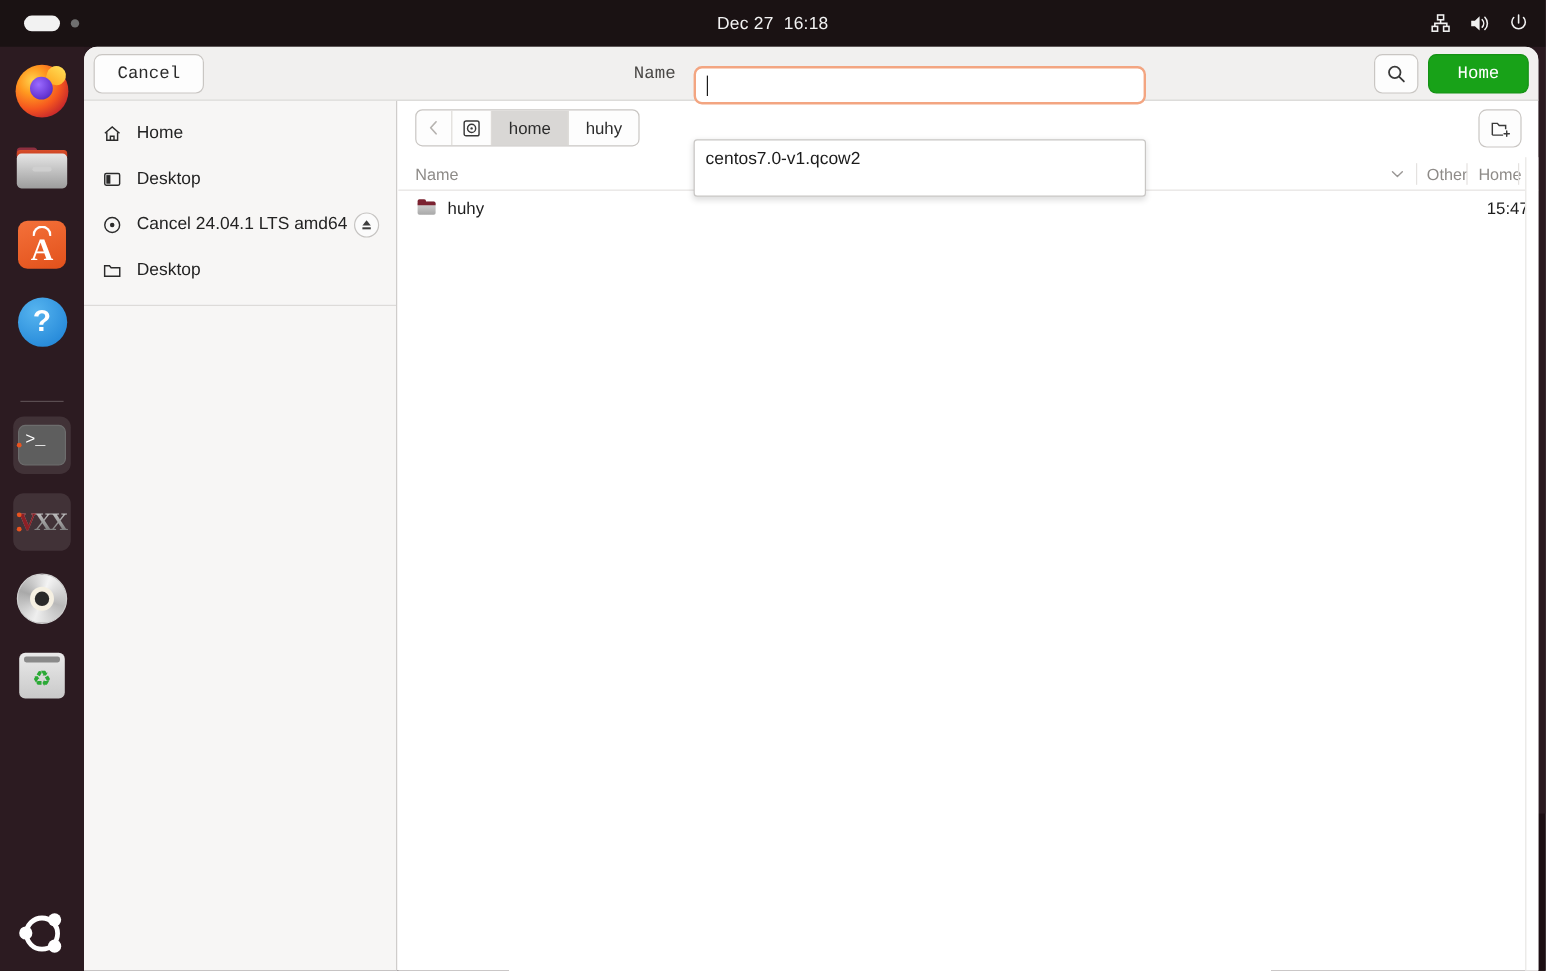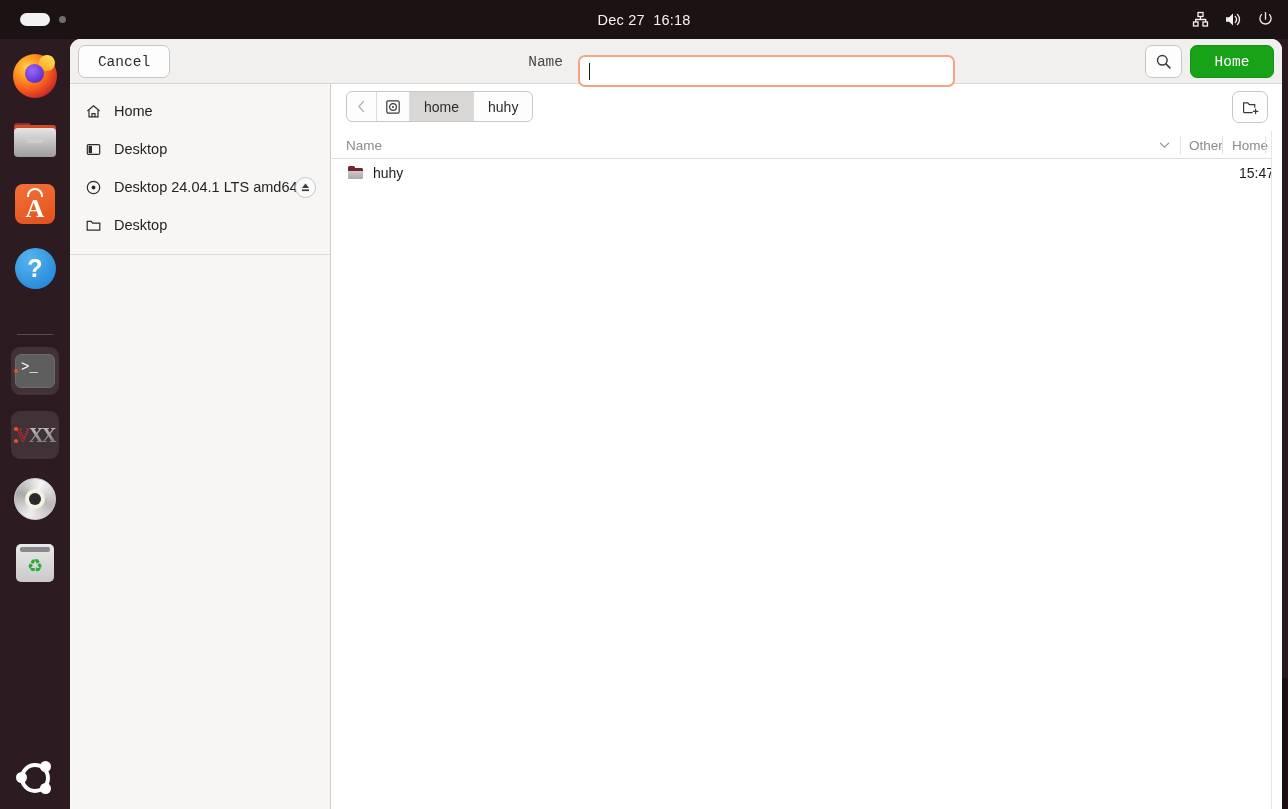"centos7.0-v1.qcow2" div { html: none -> <div> <div>centos7.0-v1.qcow2</div> </div> }
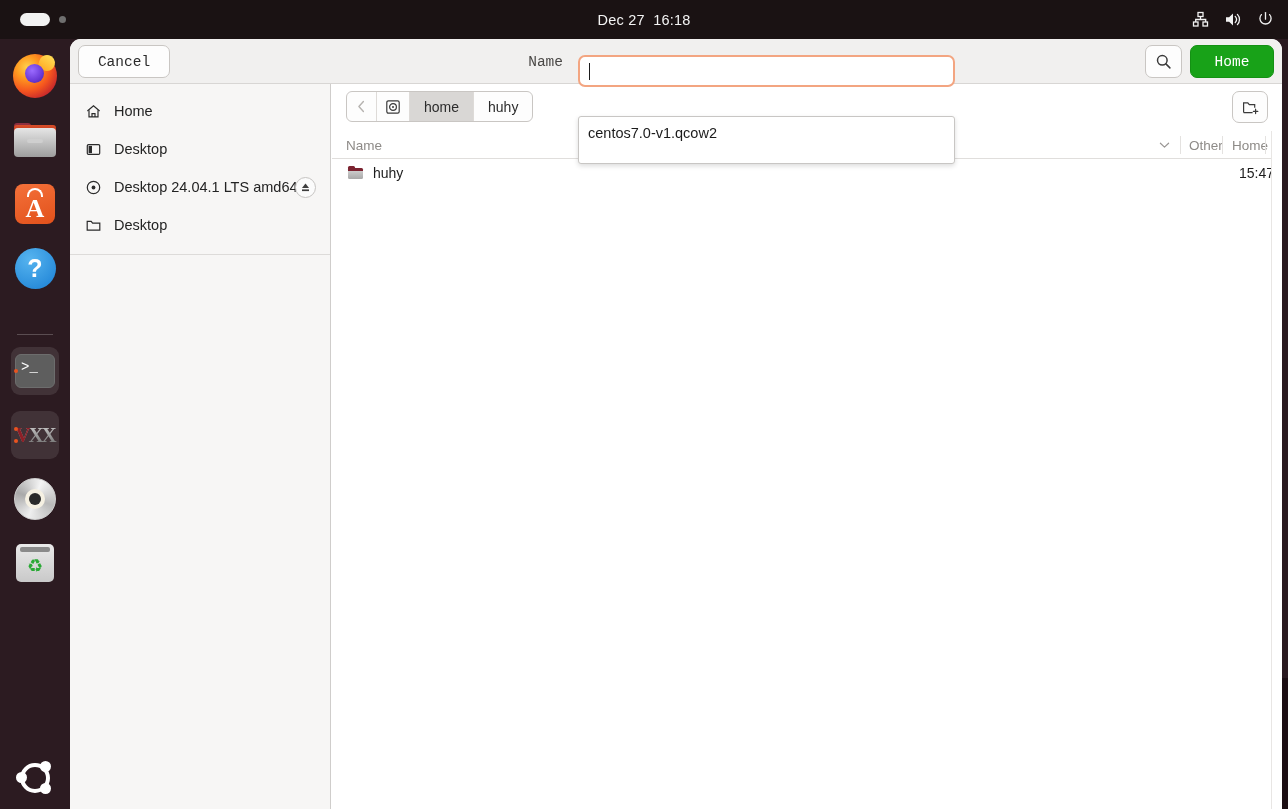"Desktop 24.04.1 LTS amd64" span { text: Desktop -> Cancel }
